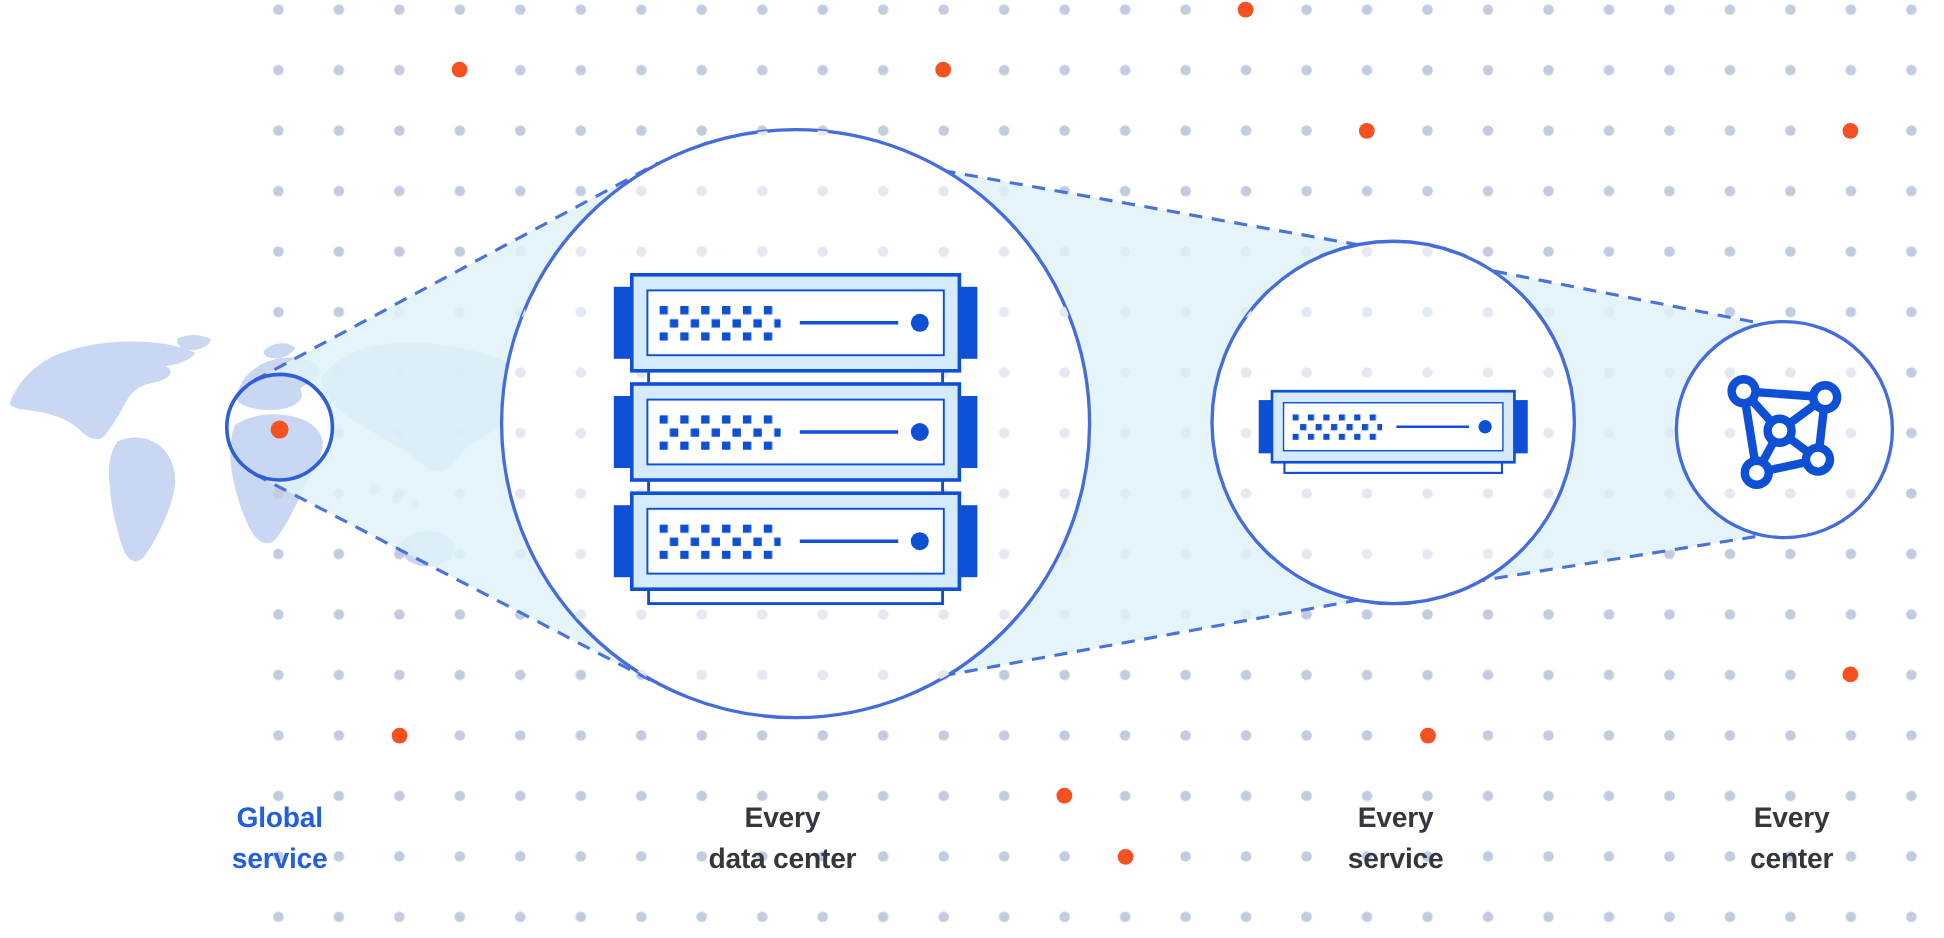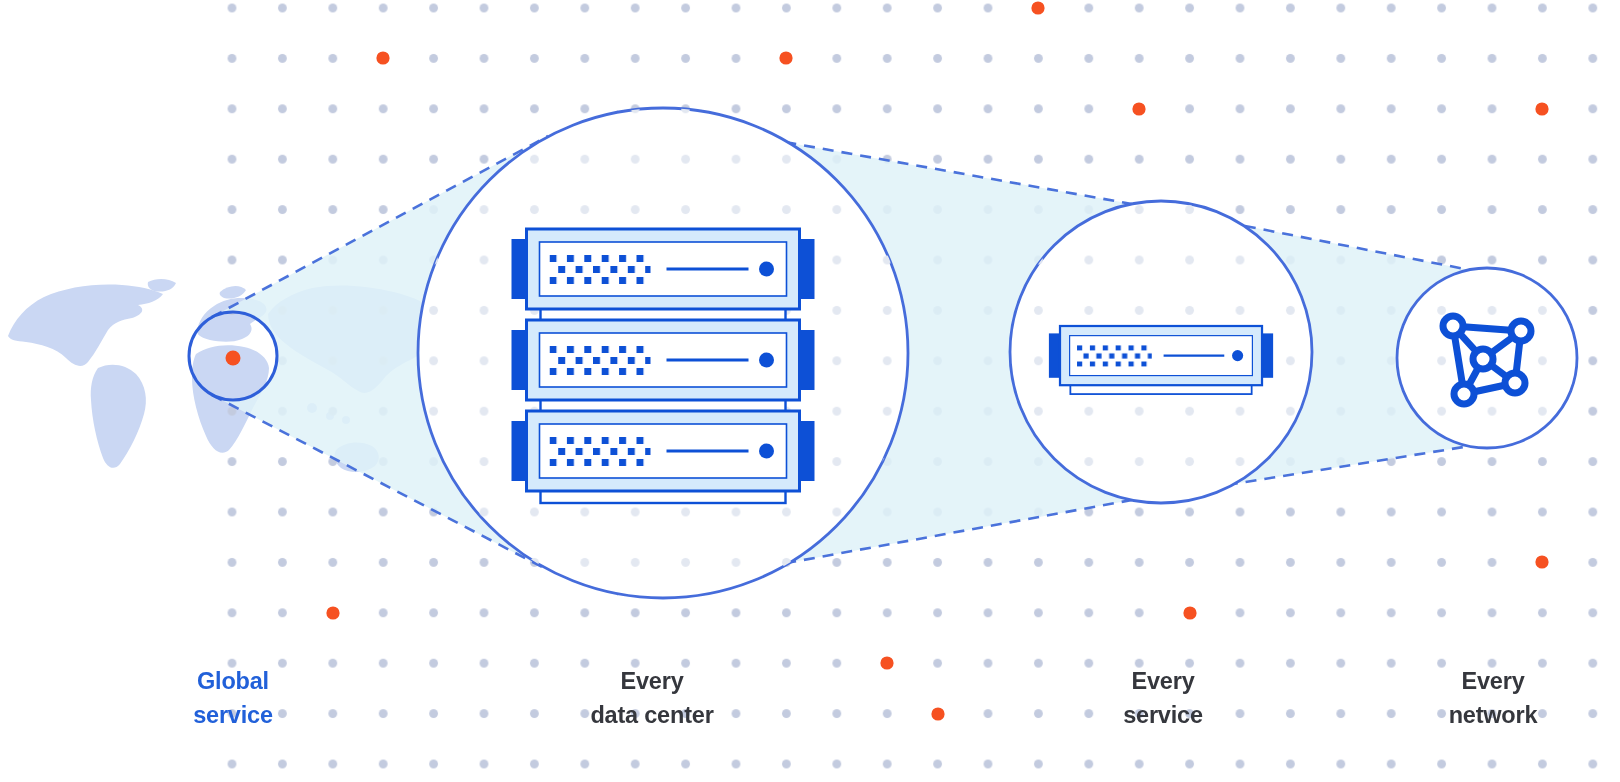"network" span { text: network -> center }
